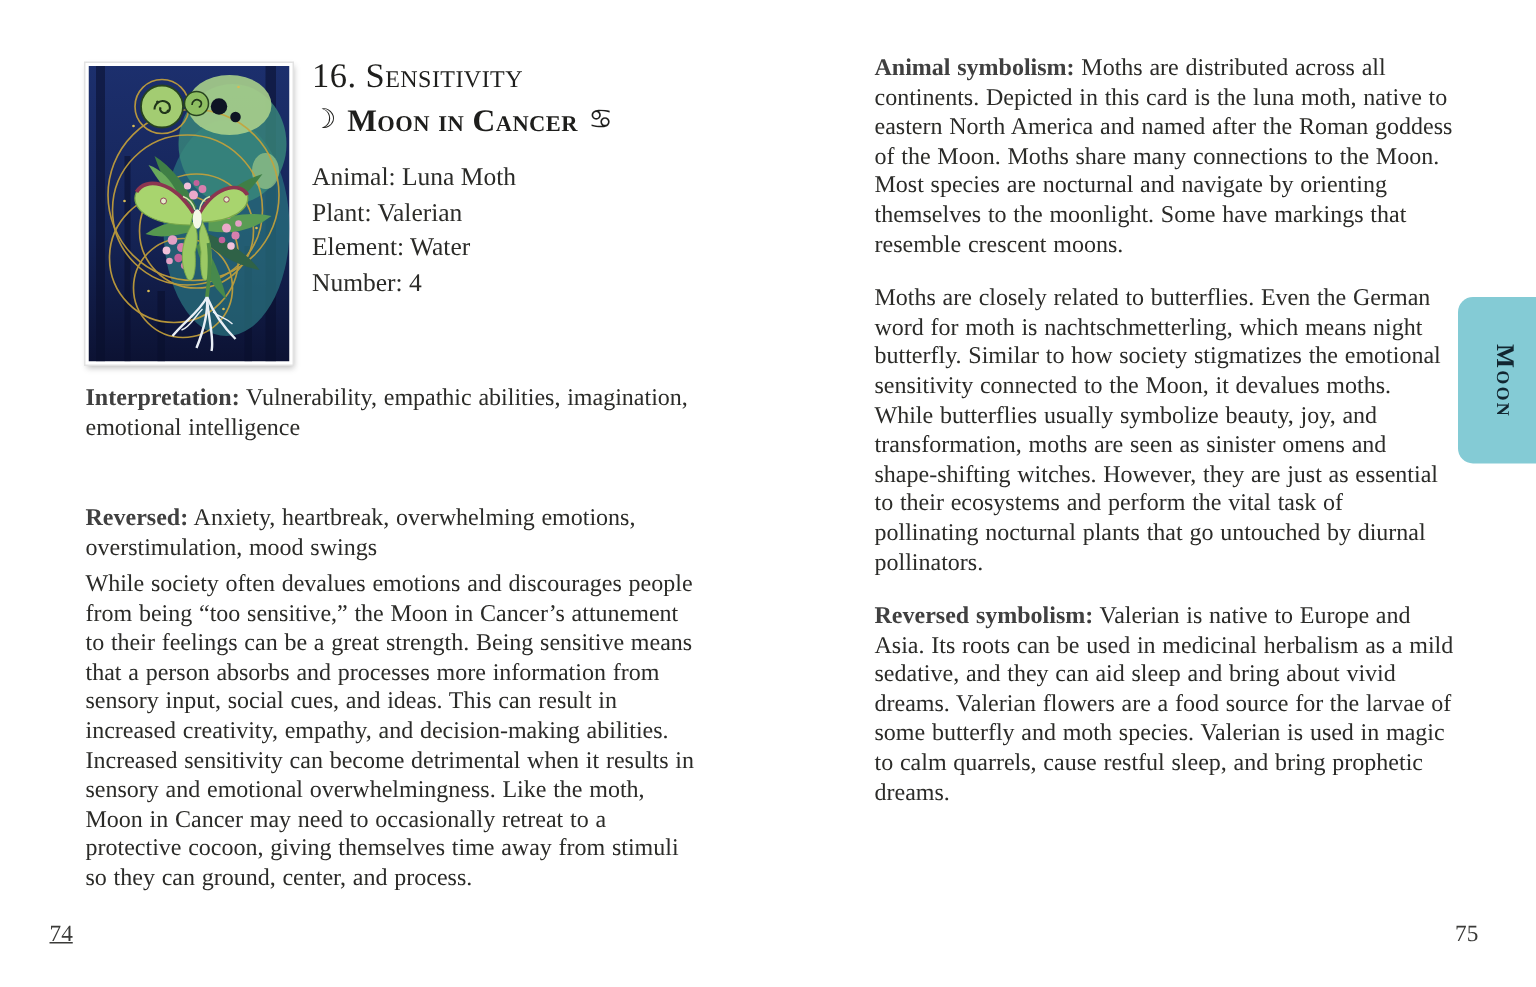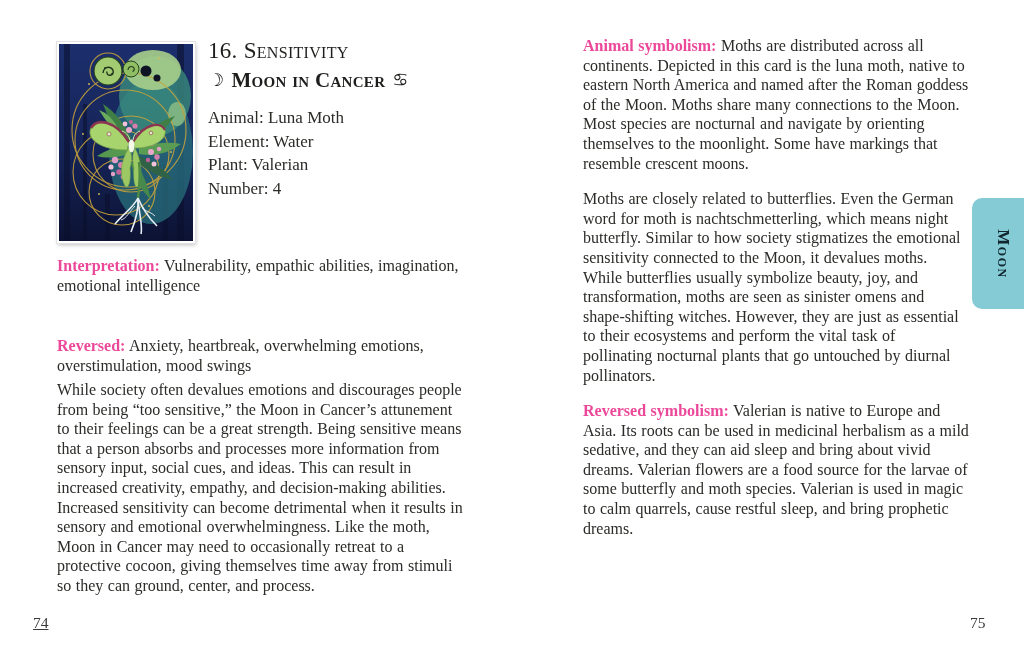"Animal symbolism:" .para b { color: #ec4899 -> #404040 }
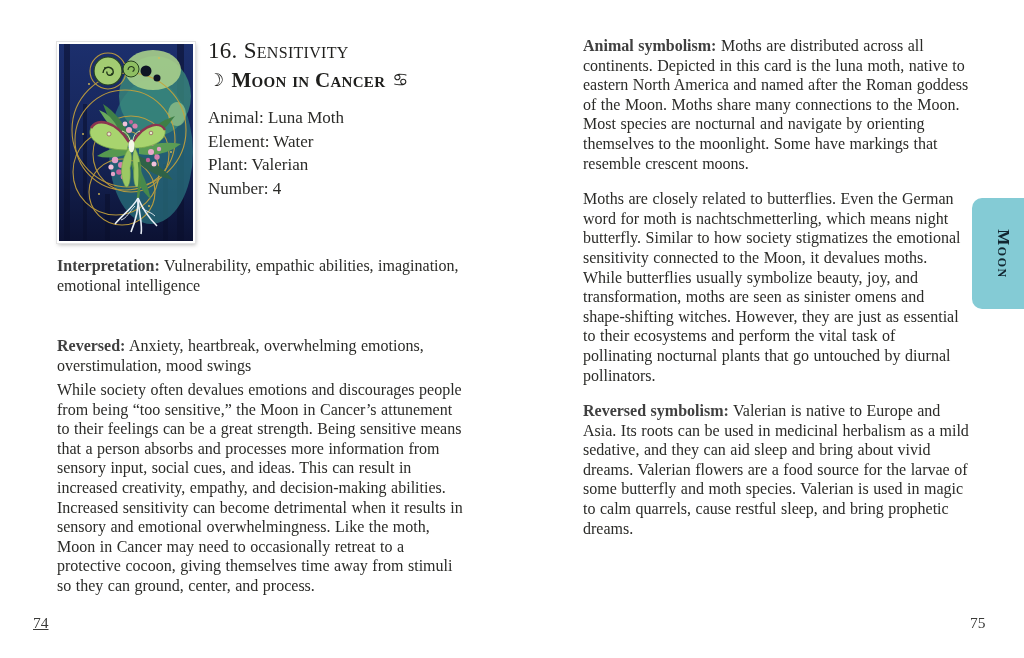"Element: Water" div { order: before "Plant: Valerian" -> after "Plant: Valerian" }
